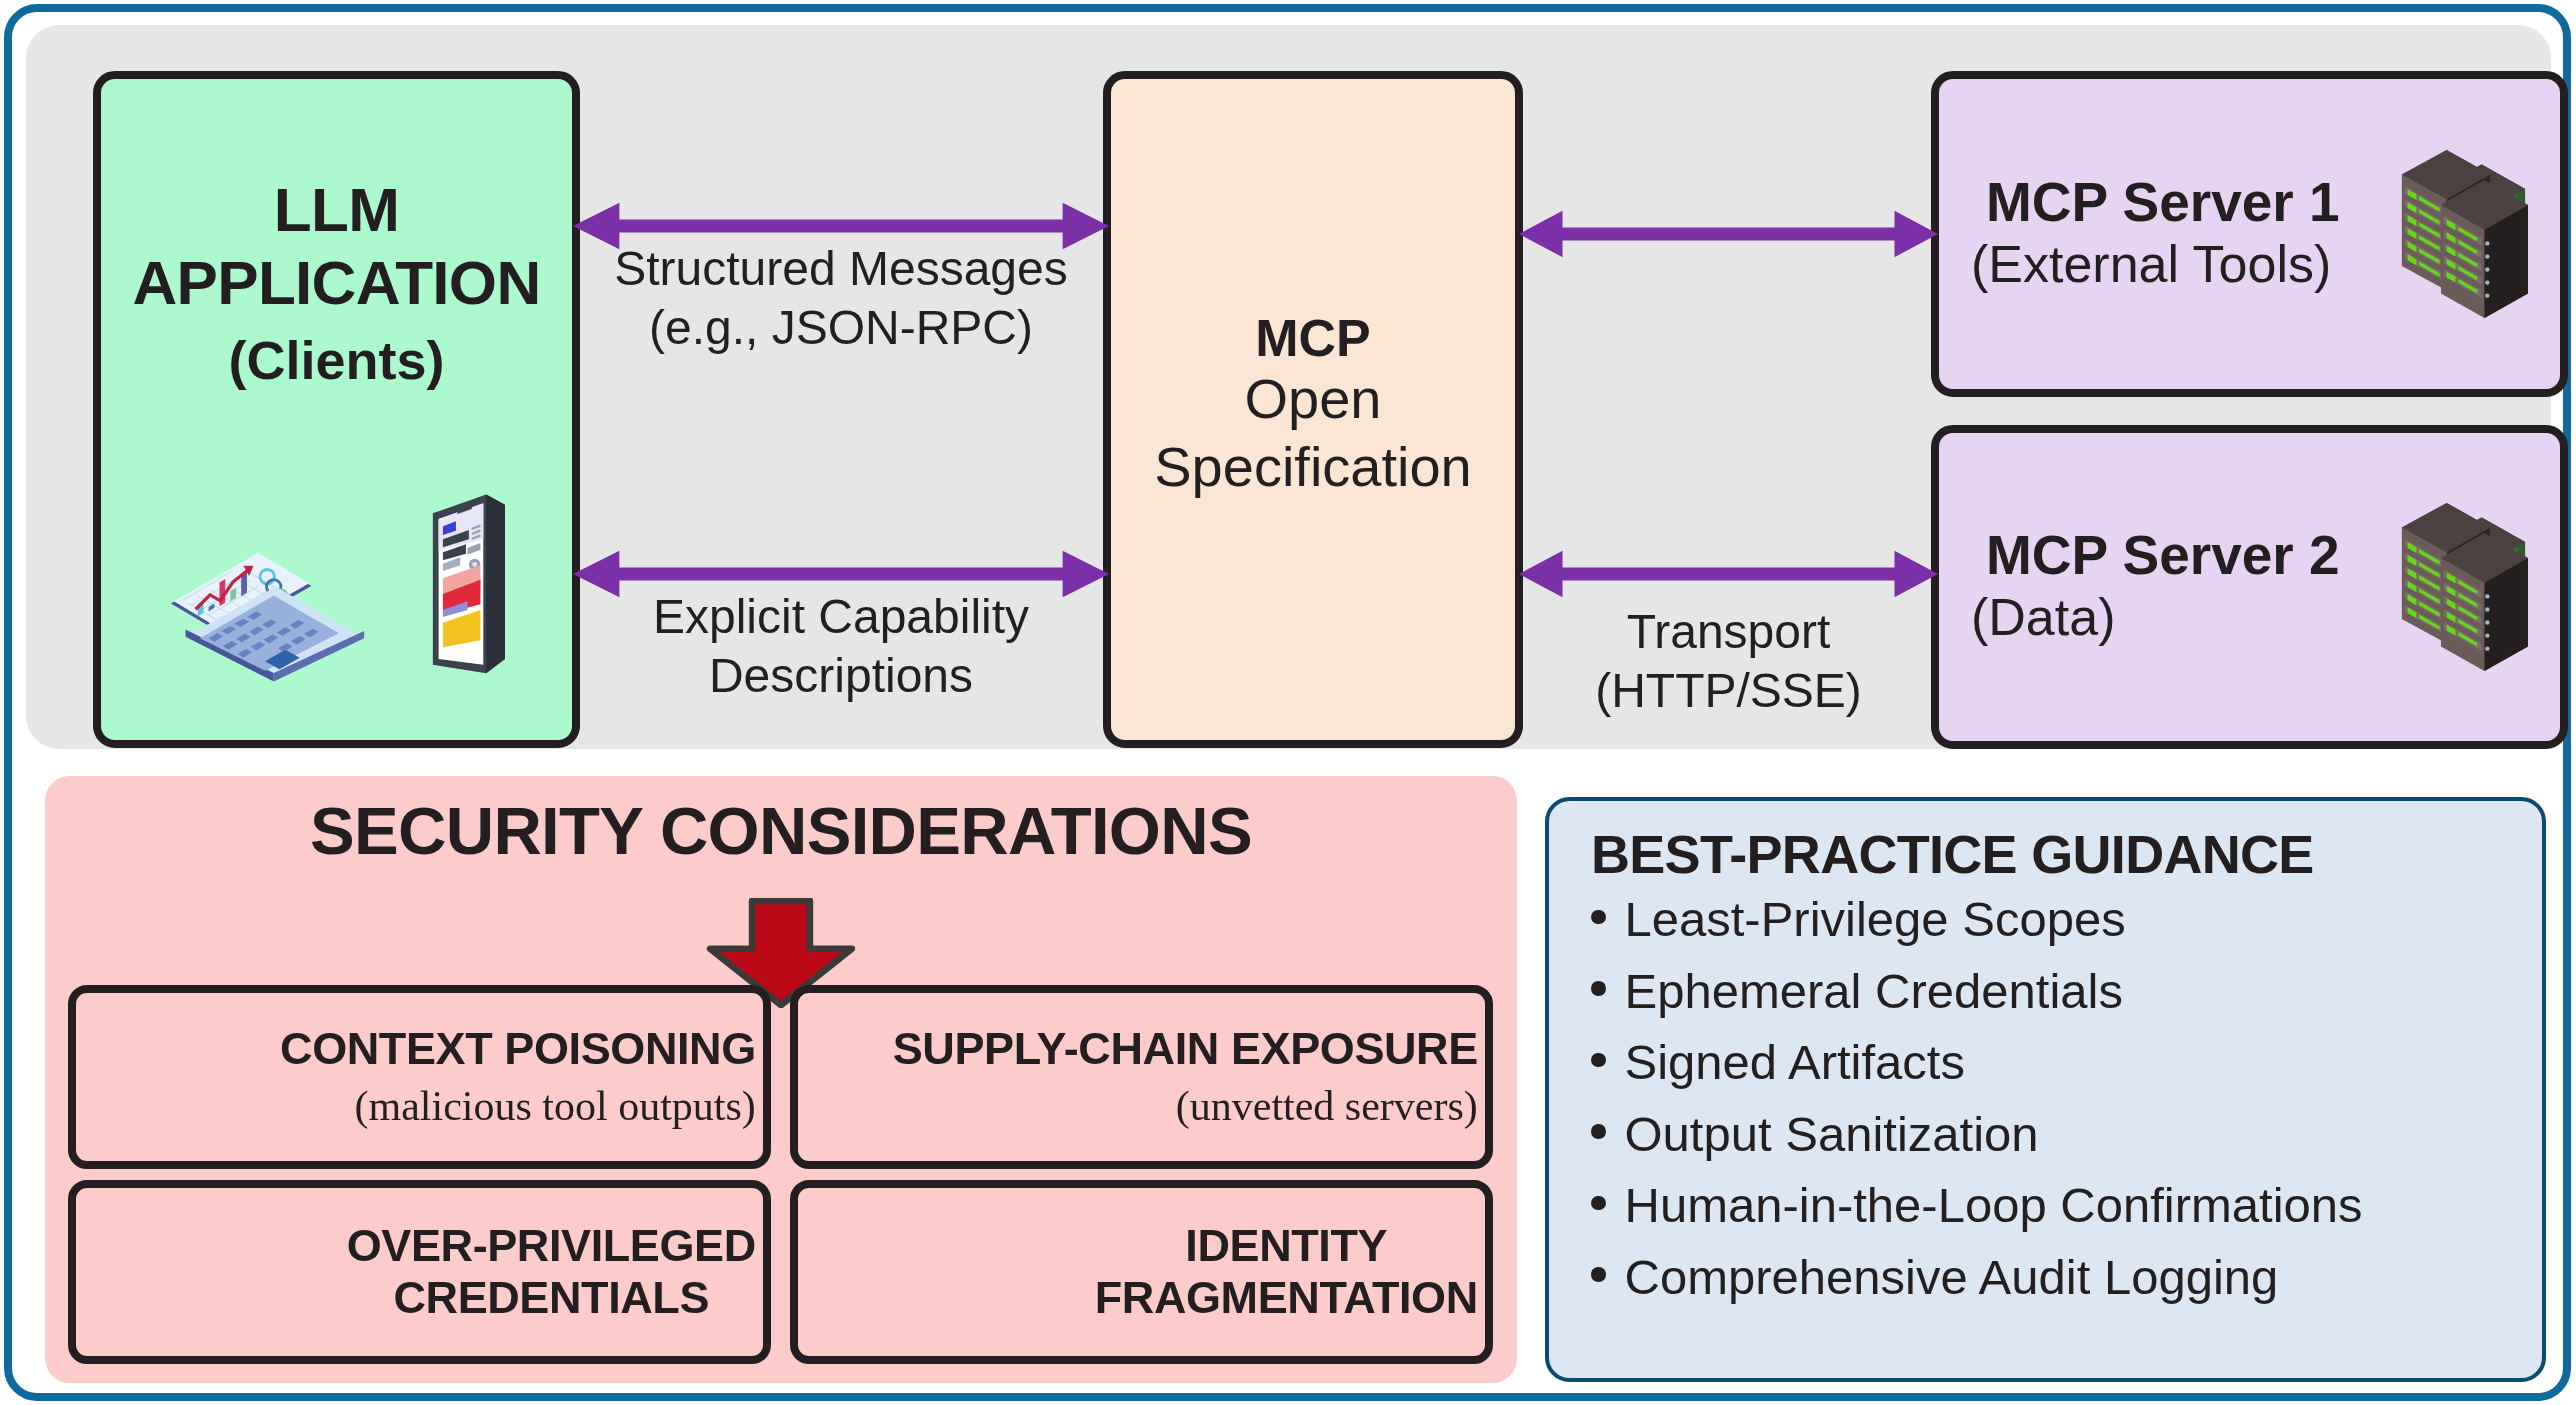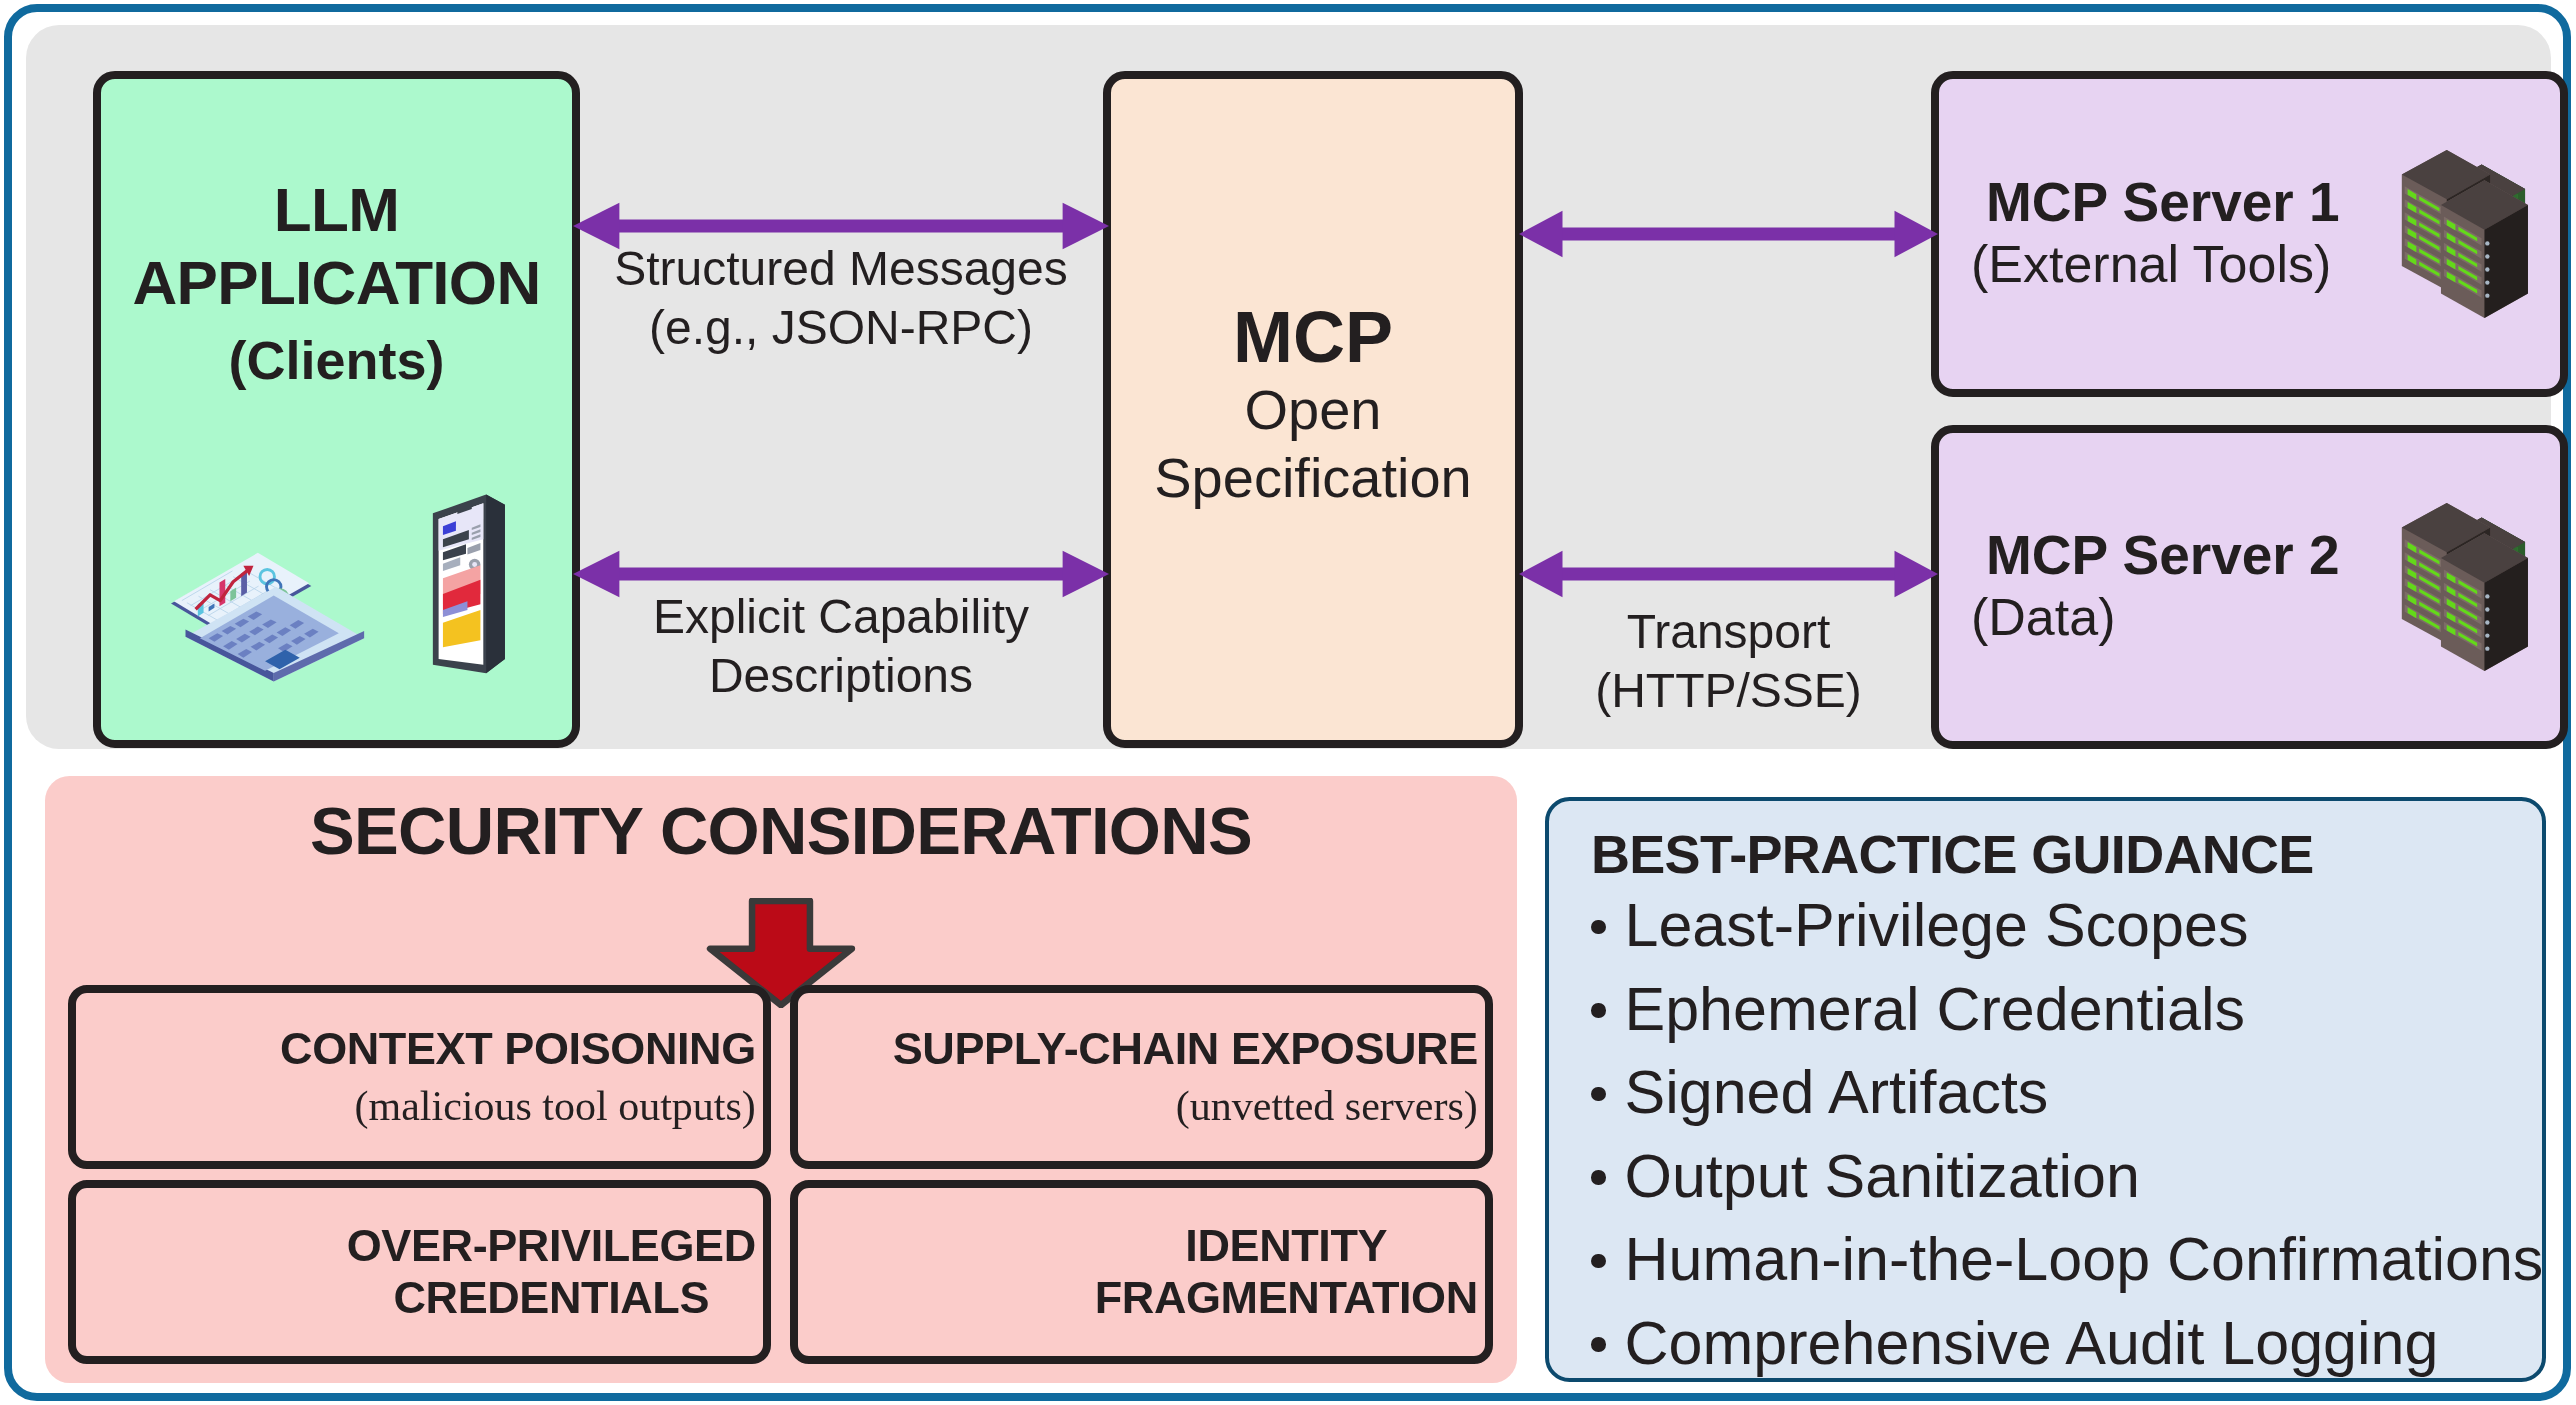"MCP" .mcp-title { font-size: 72px -> 52px }
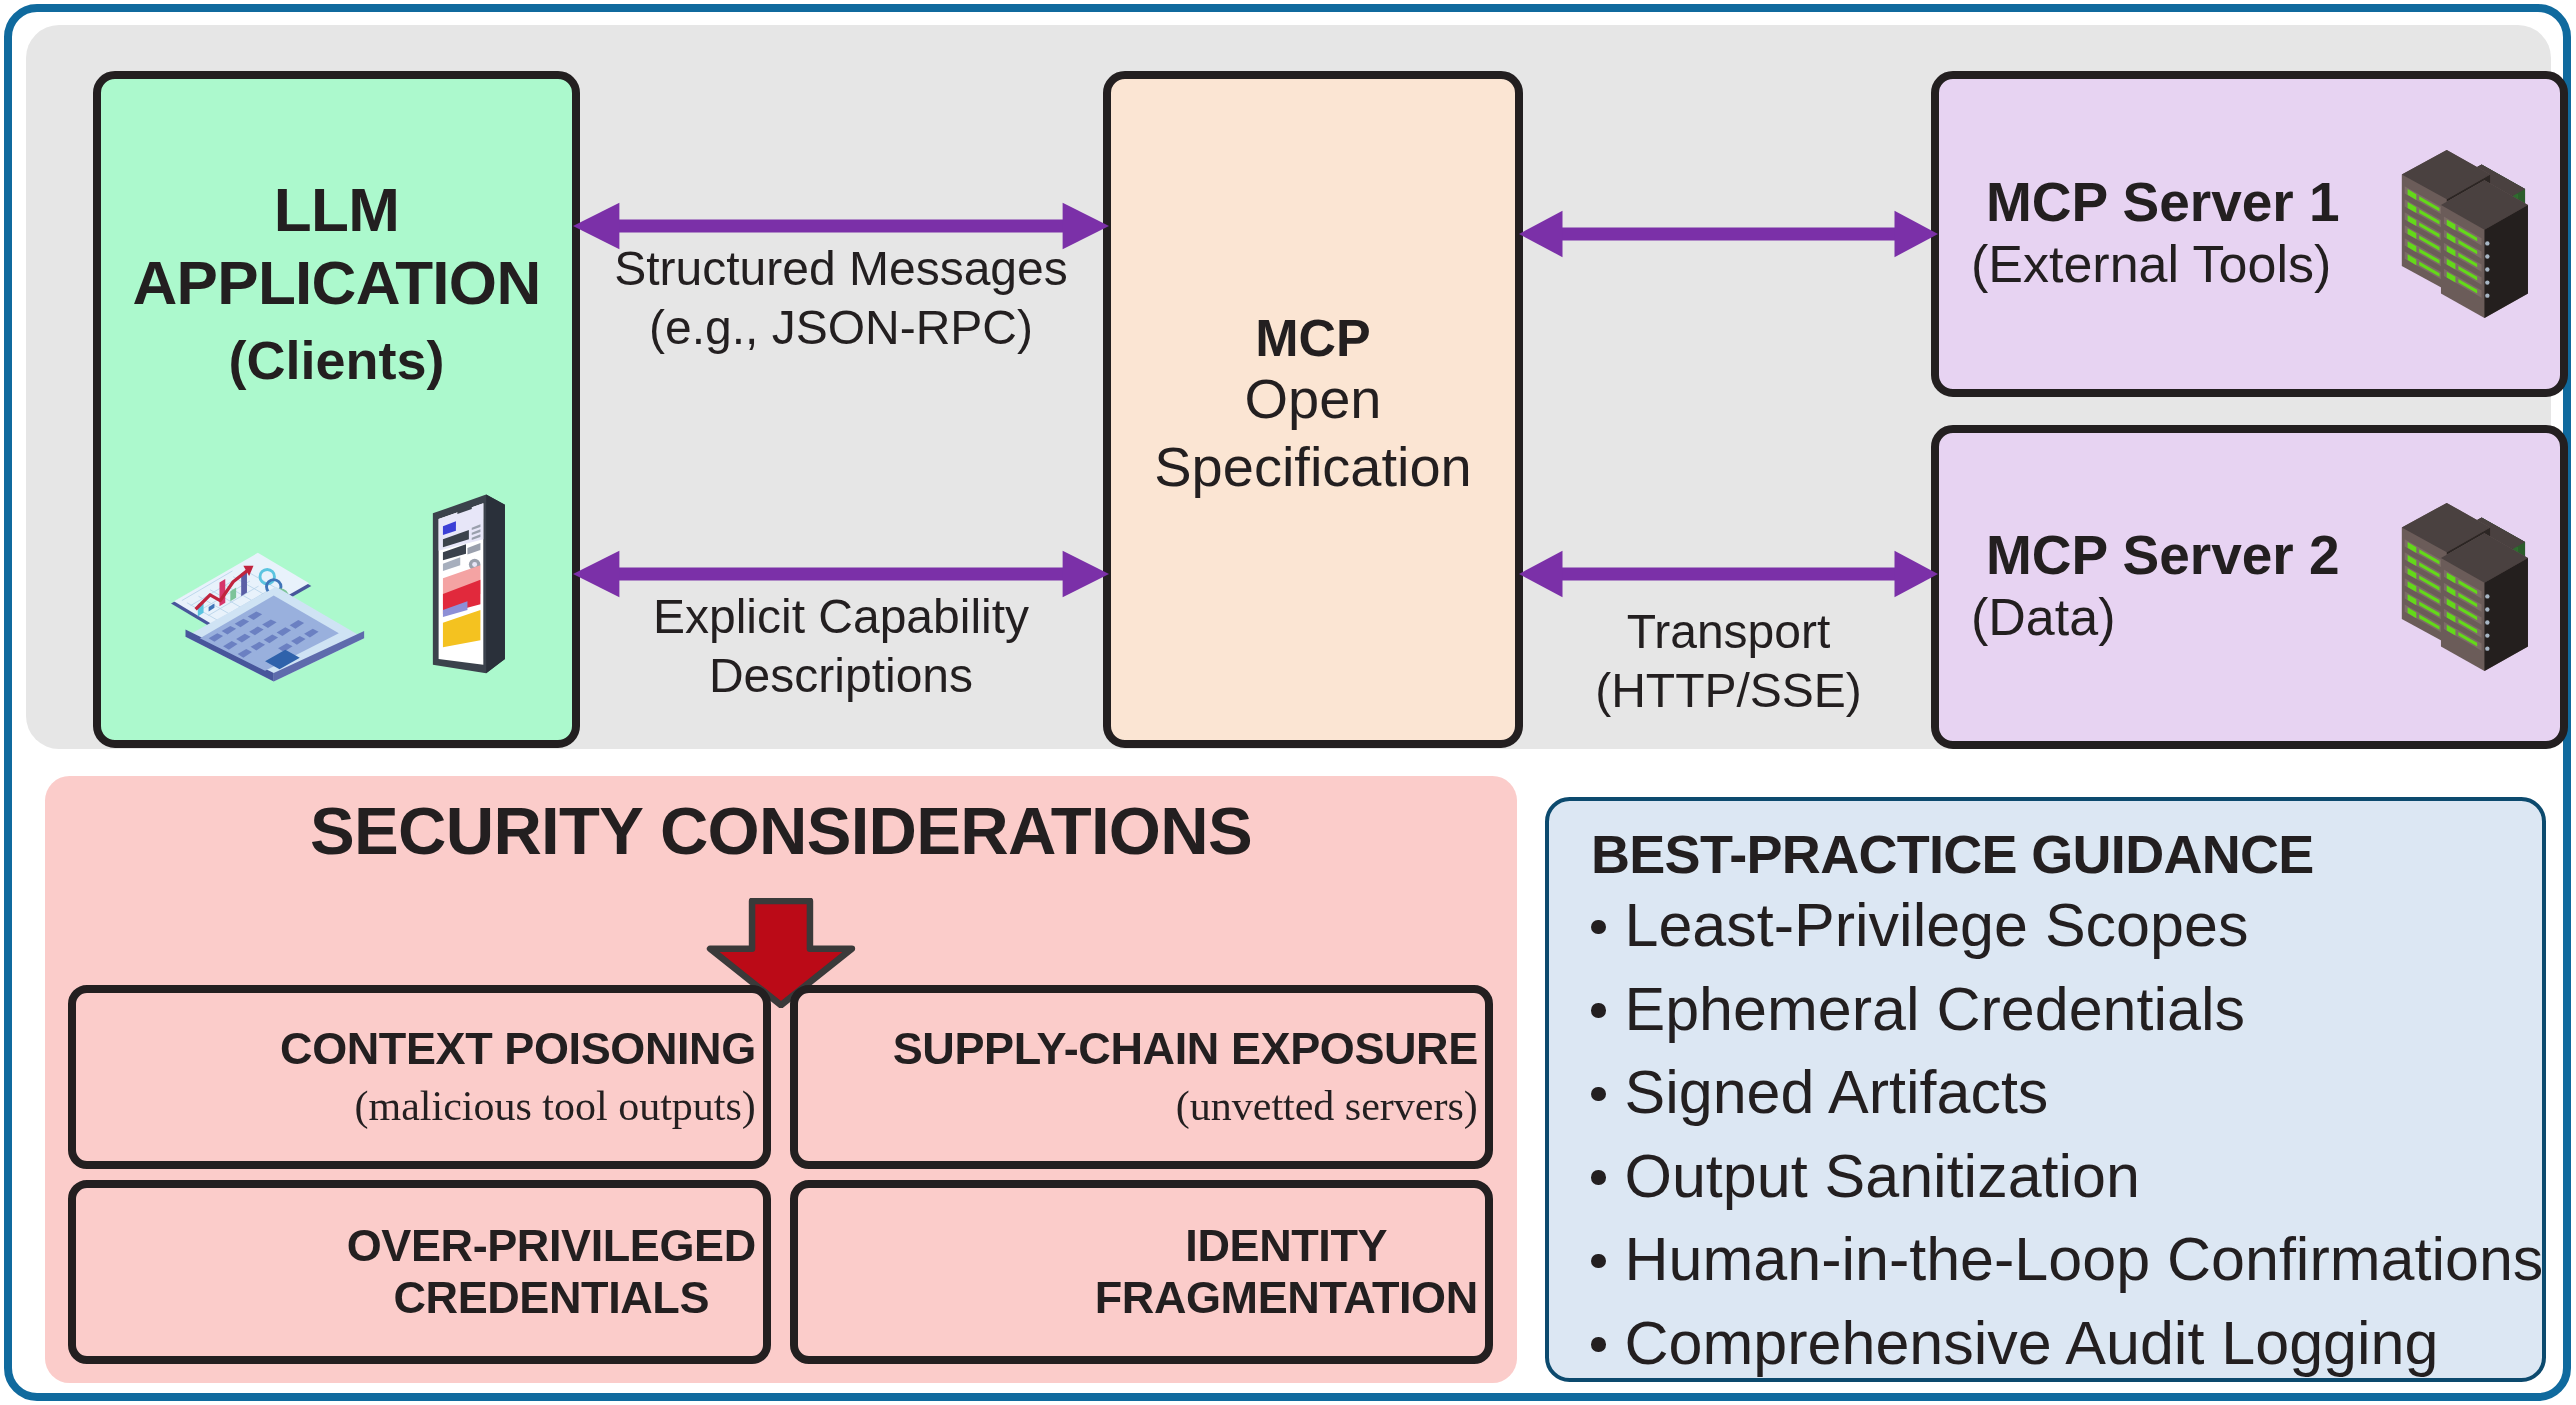"Least-Privilege Scopes" .bp-item { font-size: 61px -> 49px }
